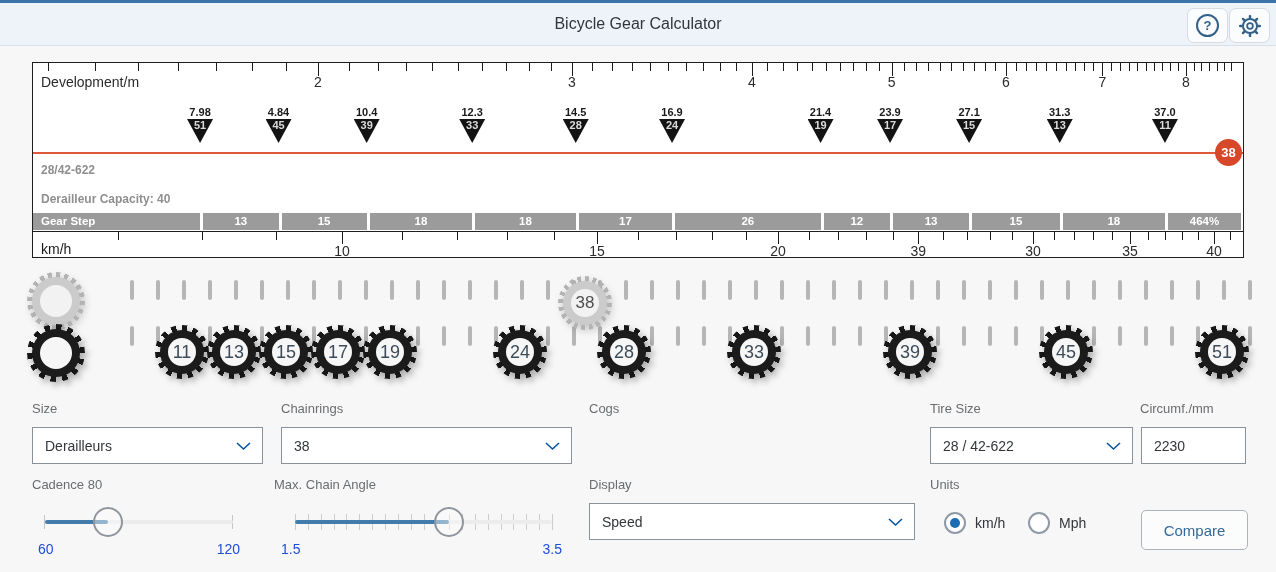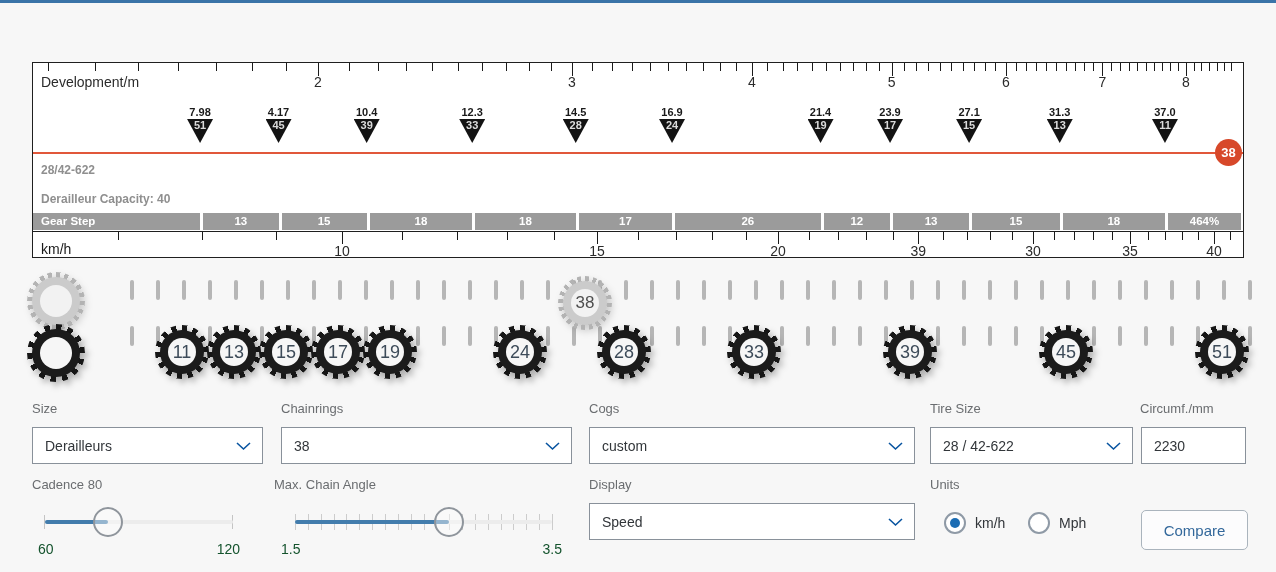"Bicycle Gear Calculator" div { html: none -> <div> <div>Bicycle Gear Calculator</div> <div> <div>?</div> </div> <div> <svg> <g> <line></line> <line></line> <line></line> <line></line> <line></line> <line></line> <line></line> <line></line> </g> <circle></circle> <circle></circle> </svg> </div> </div> }
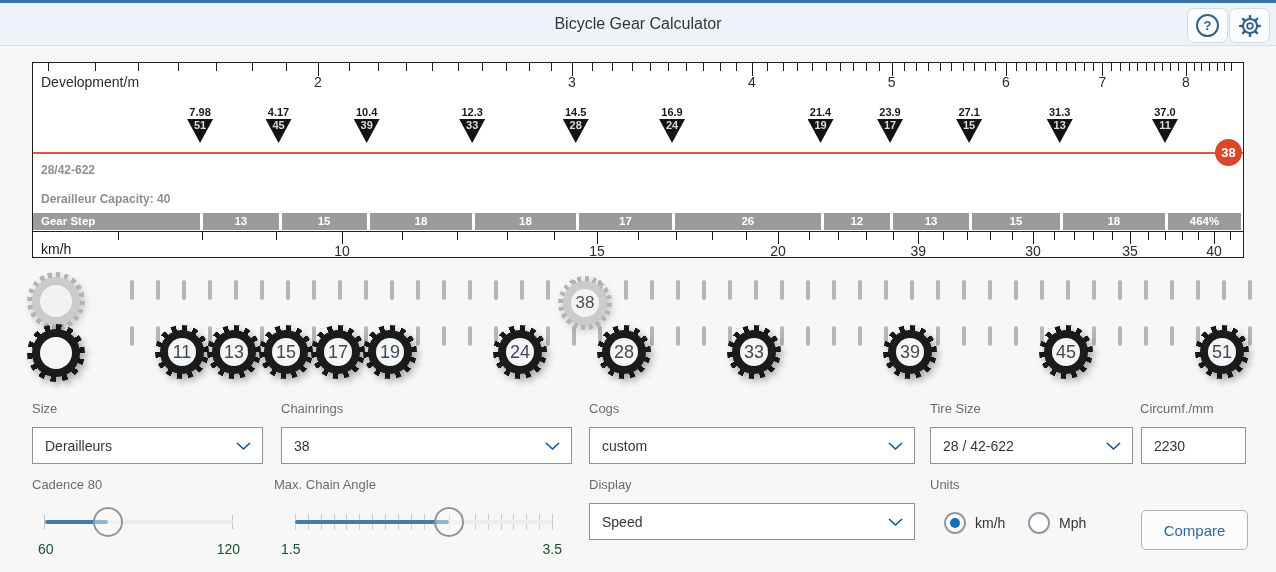"4.17" div.mval { text: 4.17 -> 4.84 }
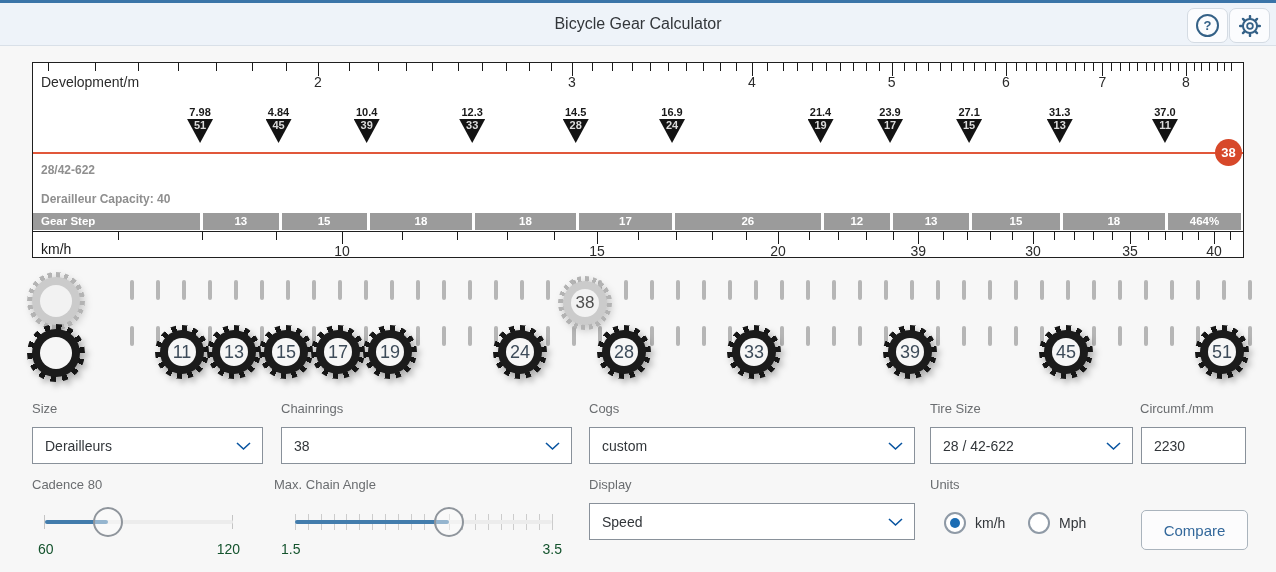"custom" div.box { html: <div> <span>custom</span> <svg> <polyline></polyline> </svg> </div> -> none }
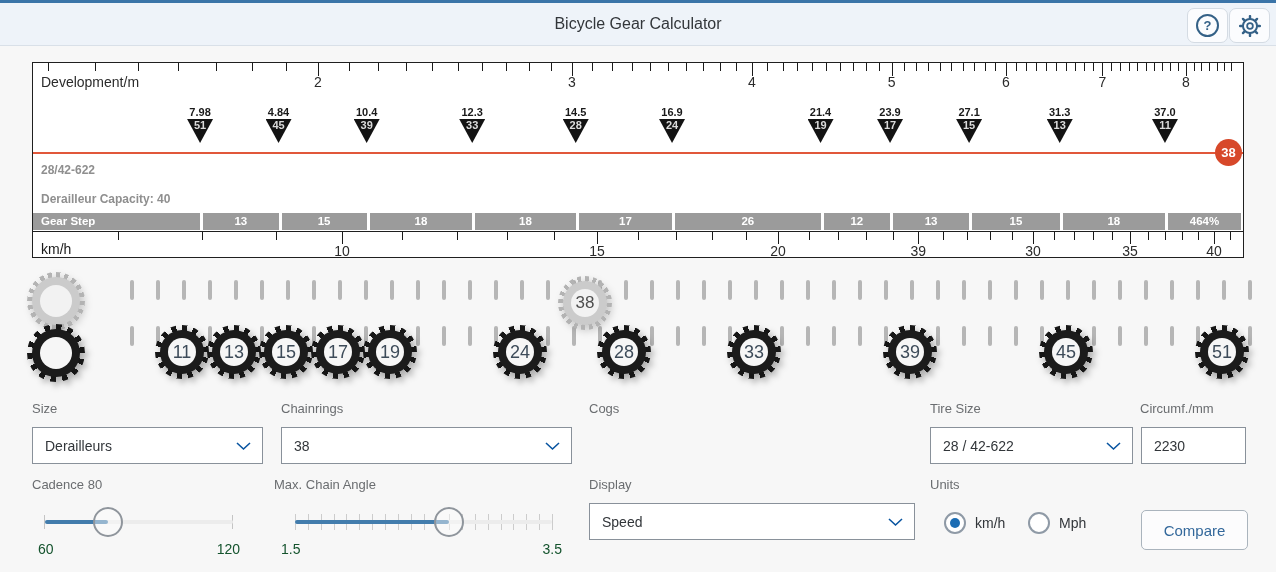"60" .sl-minmax { color: #14532d -> #1d4ed8 }
